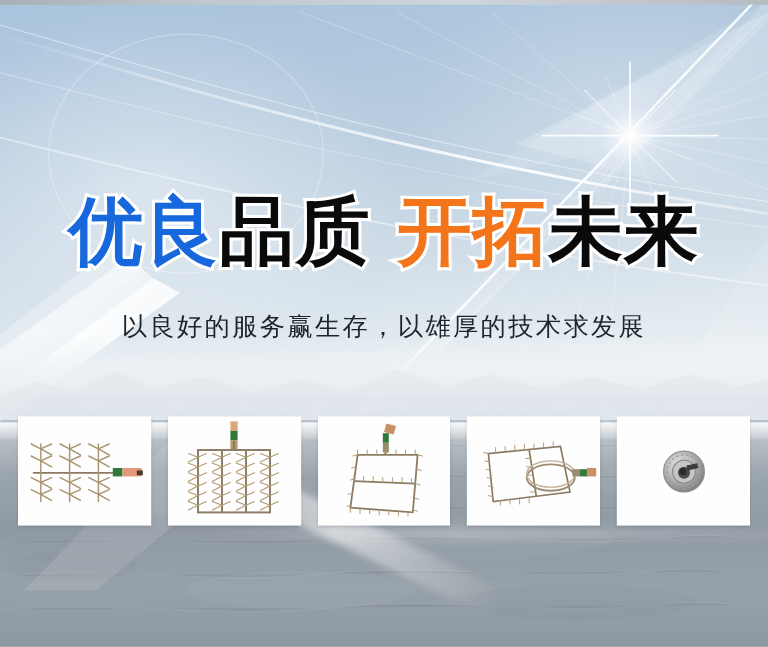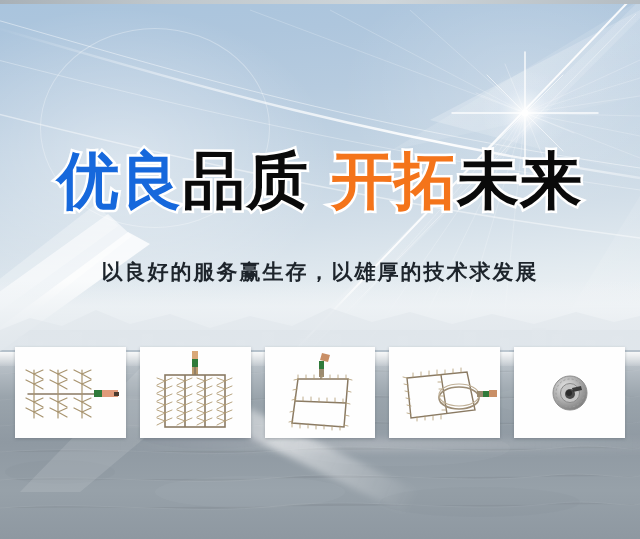"优良品质 开拓未来" .headline-wrap { top: 150px -> 162px }
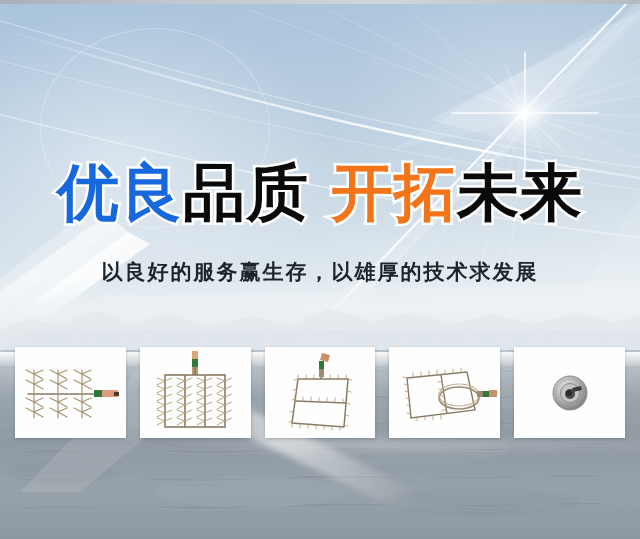"以良好的服务赢生存，以雄厚的技术求发展" .subtitle { font-weight: bold -> none }
